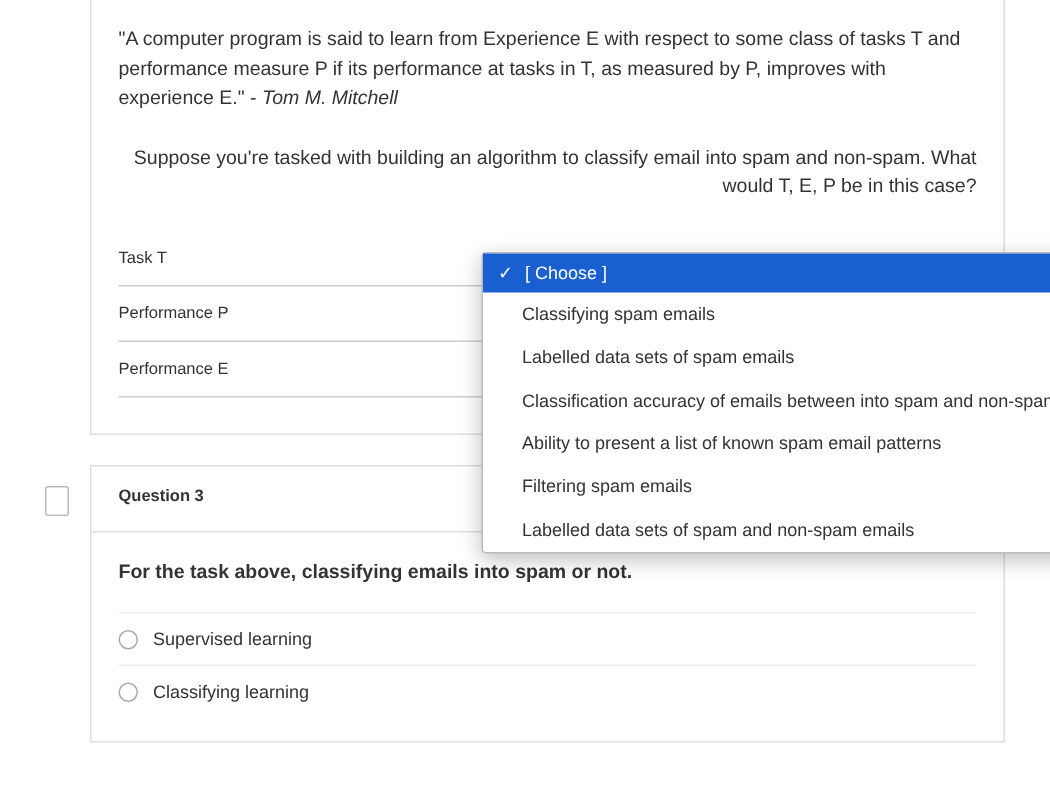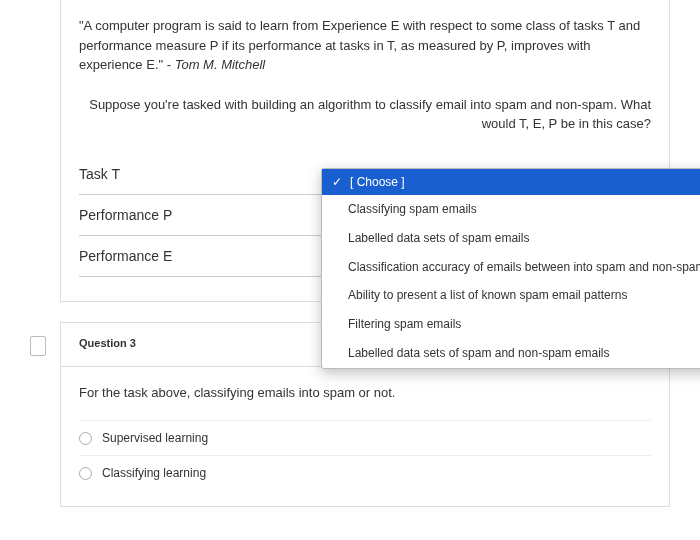"Task T" .row-label { font-size: 14px -> 11px }
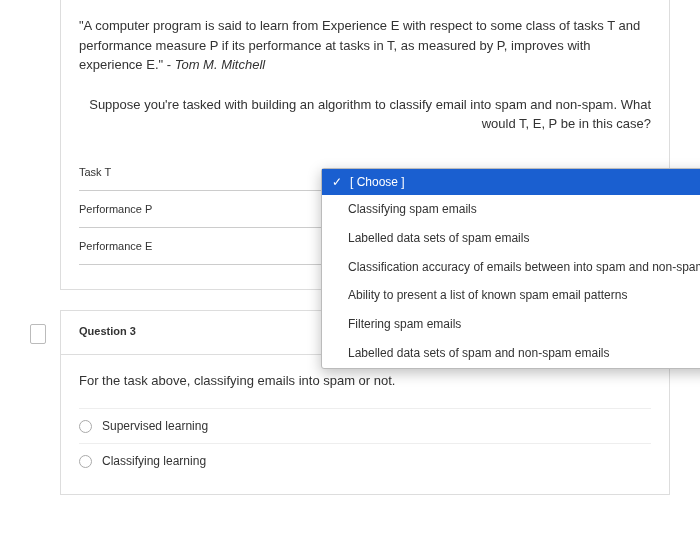"For the task above, classifying" .q3-prompt { font-weight: none -> bold }
